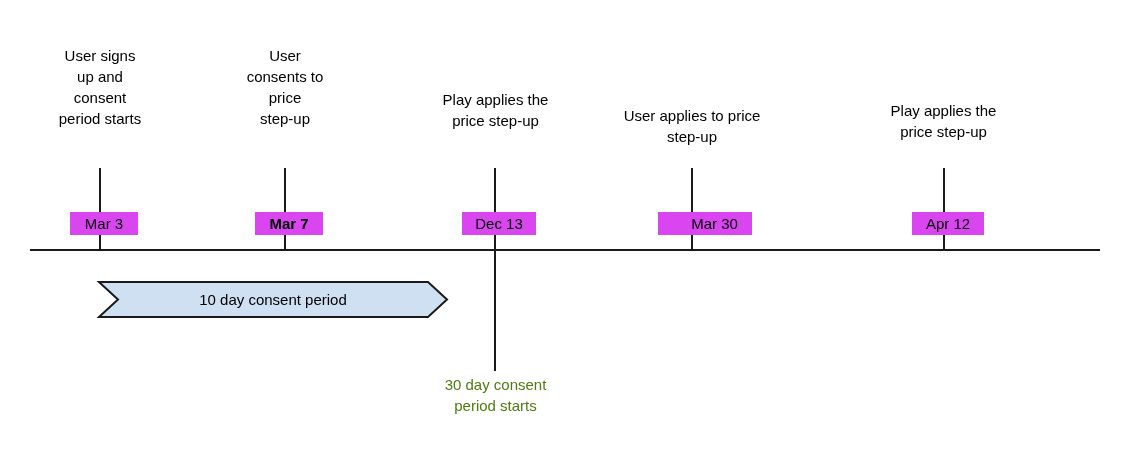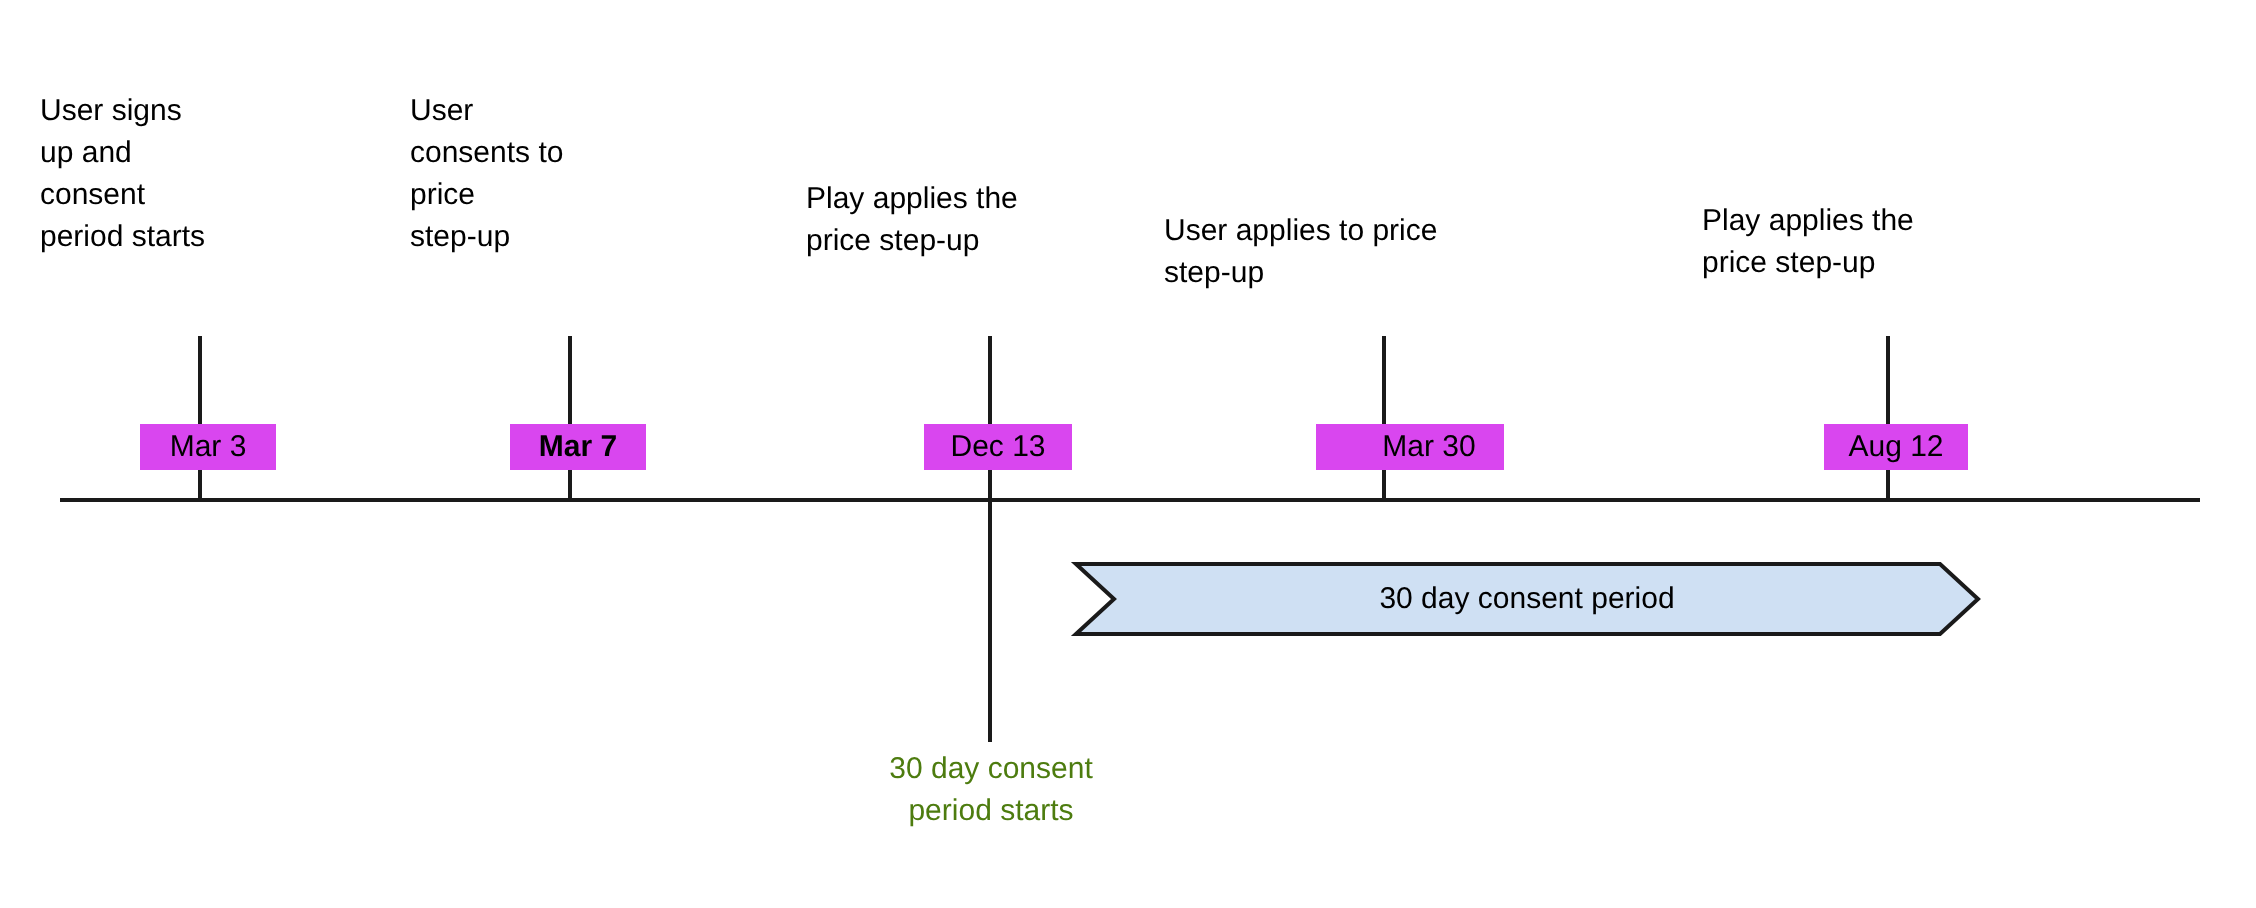"User signs" .event-caption { text-align: none -> center }
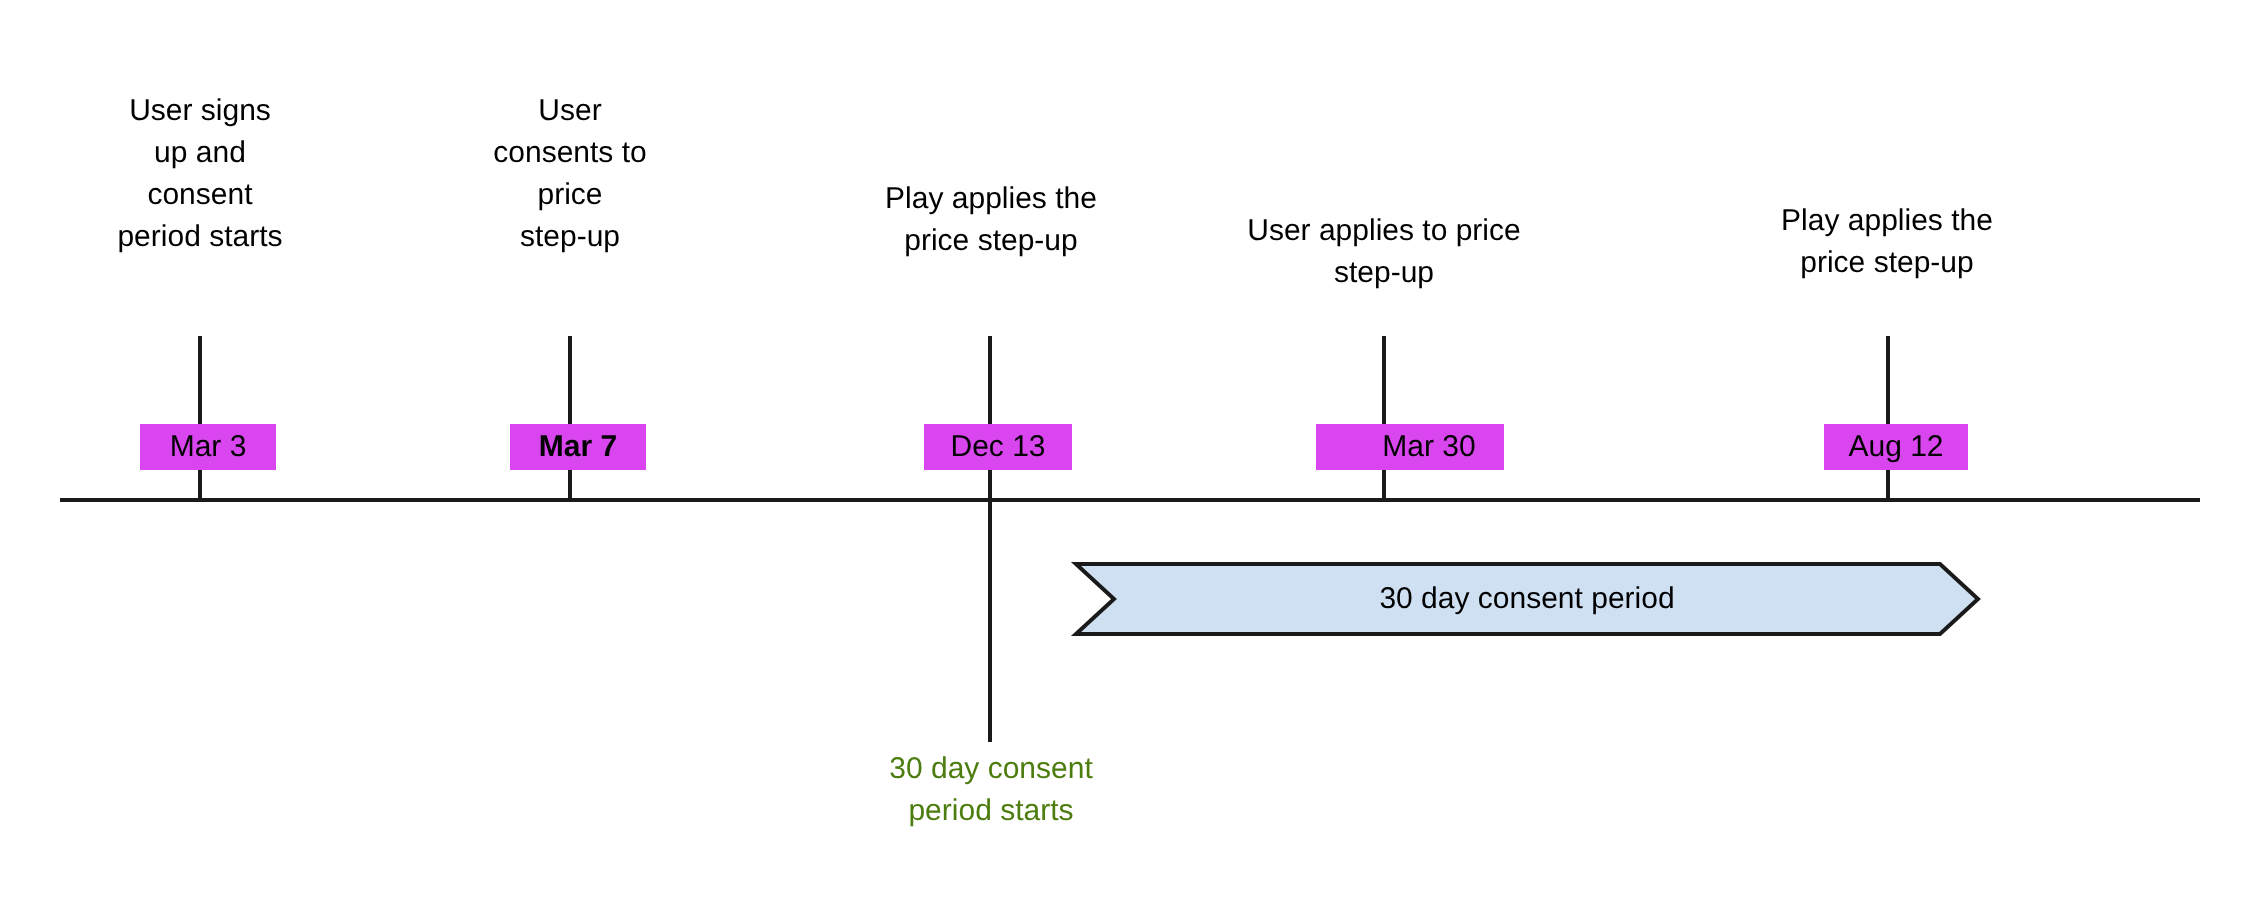"Aug 12" div.date-chip { text: Aug -> Apr }
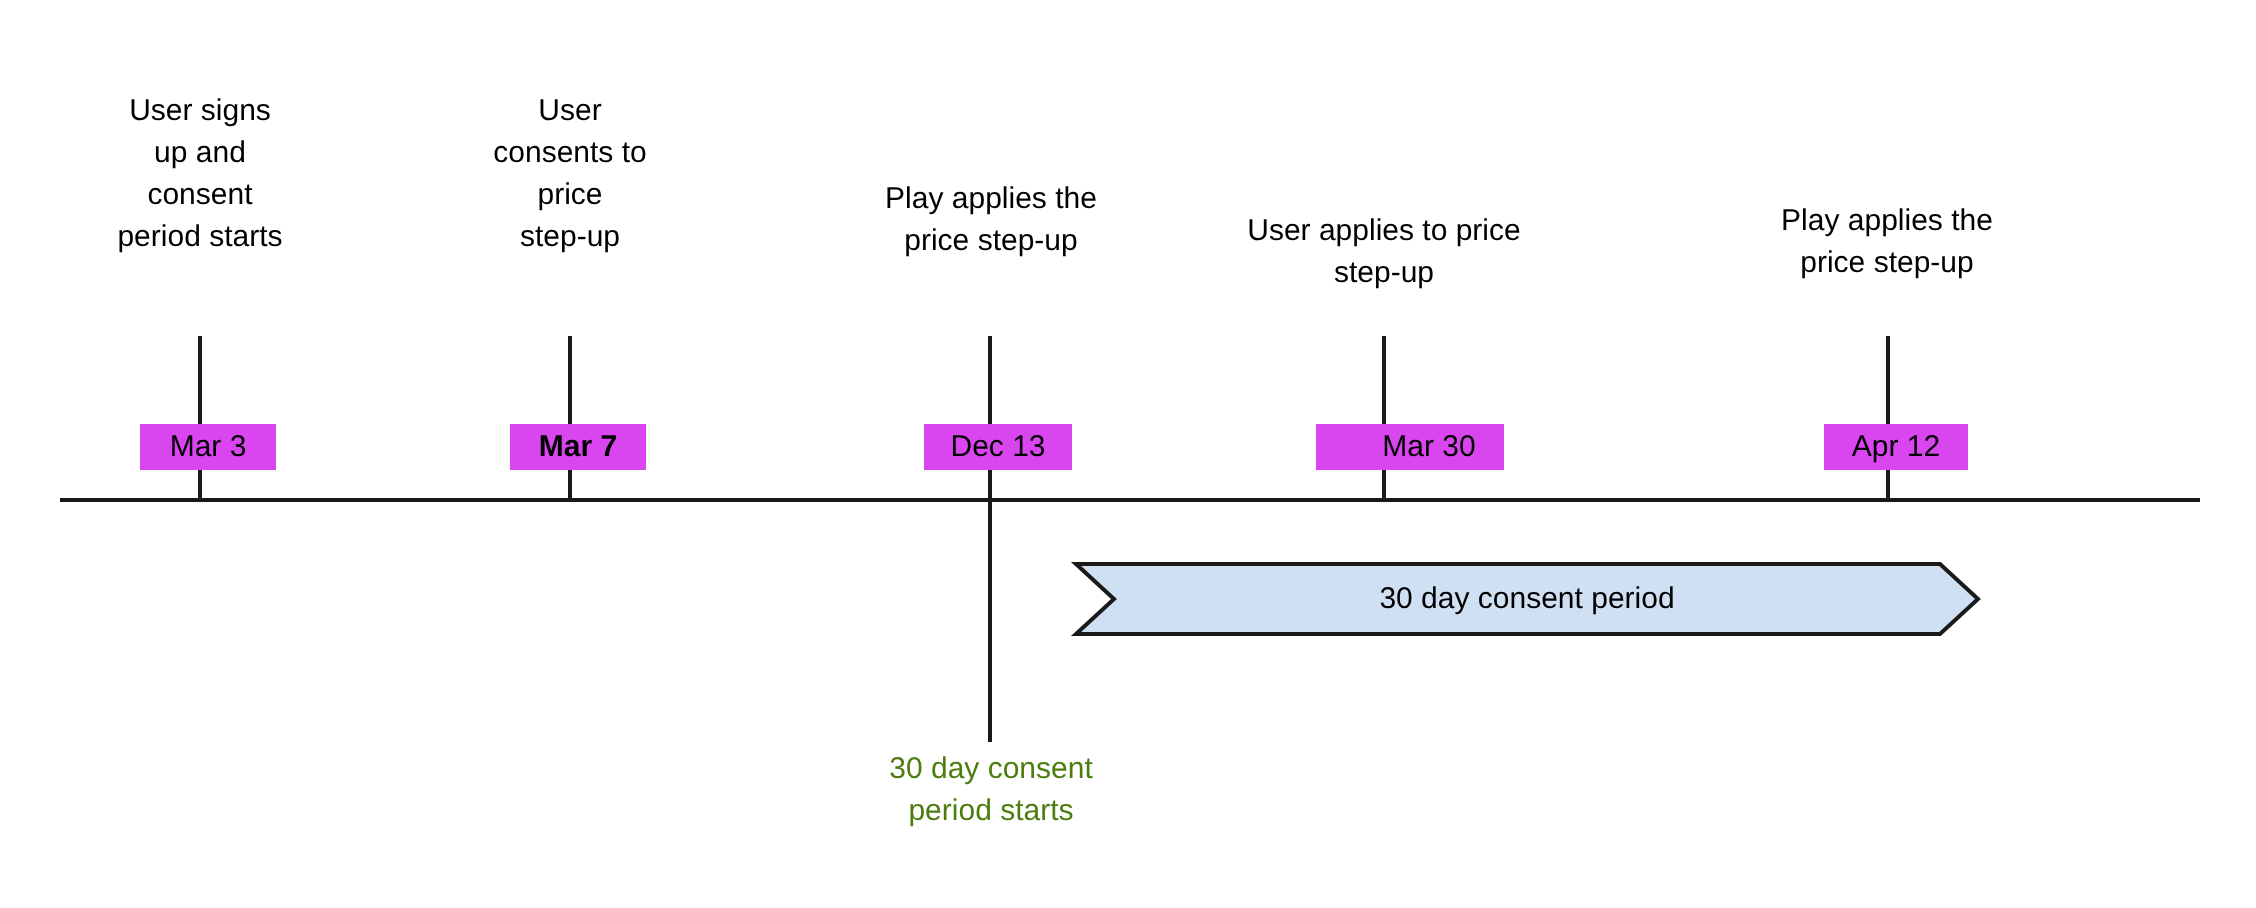"10 day consent period" div.banner { html: none -> <div> <svg> <polygon></polygon> </svg> <div>10 day consent period</div> </div> }
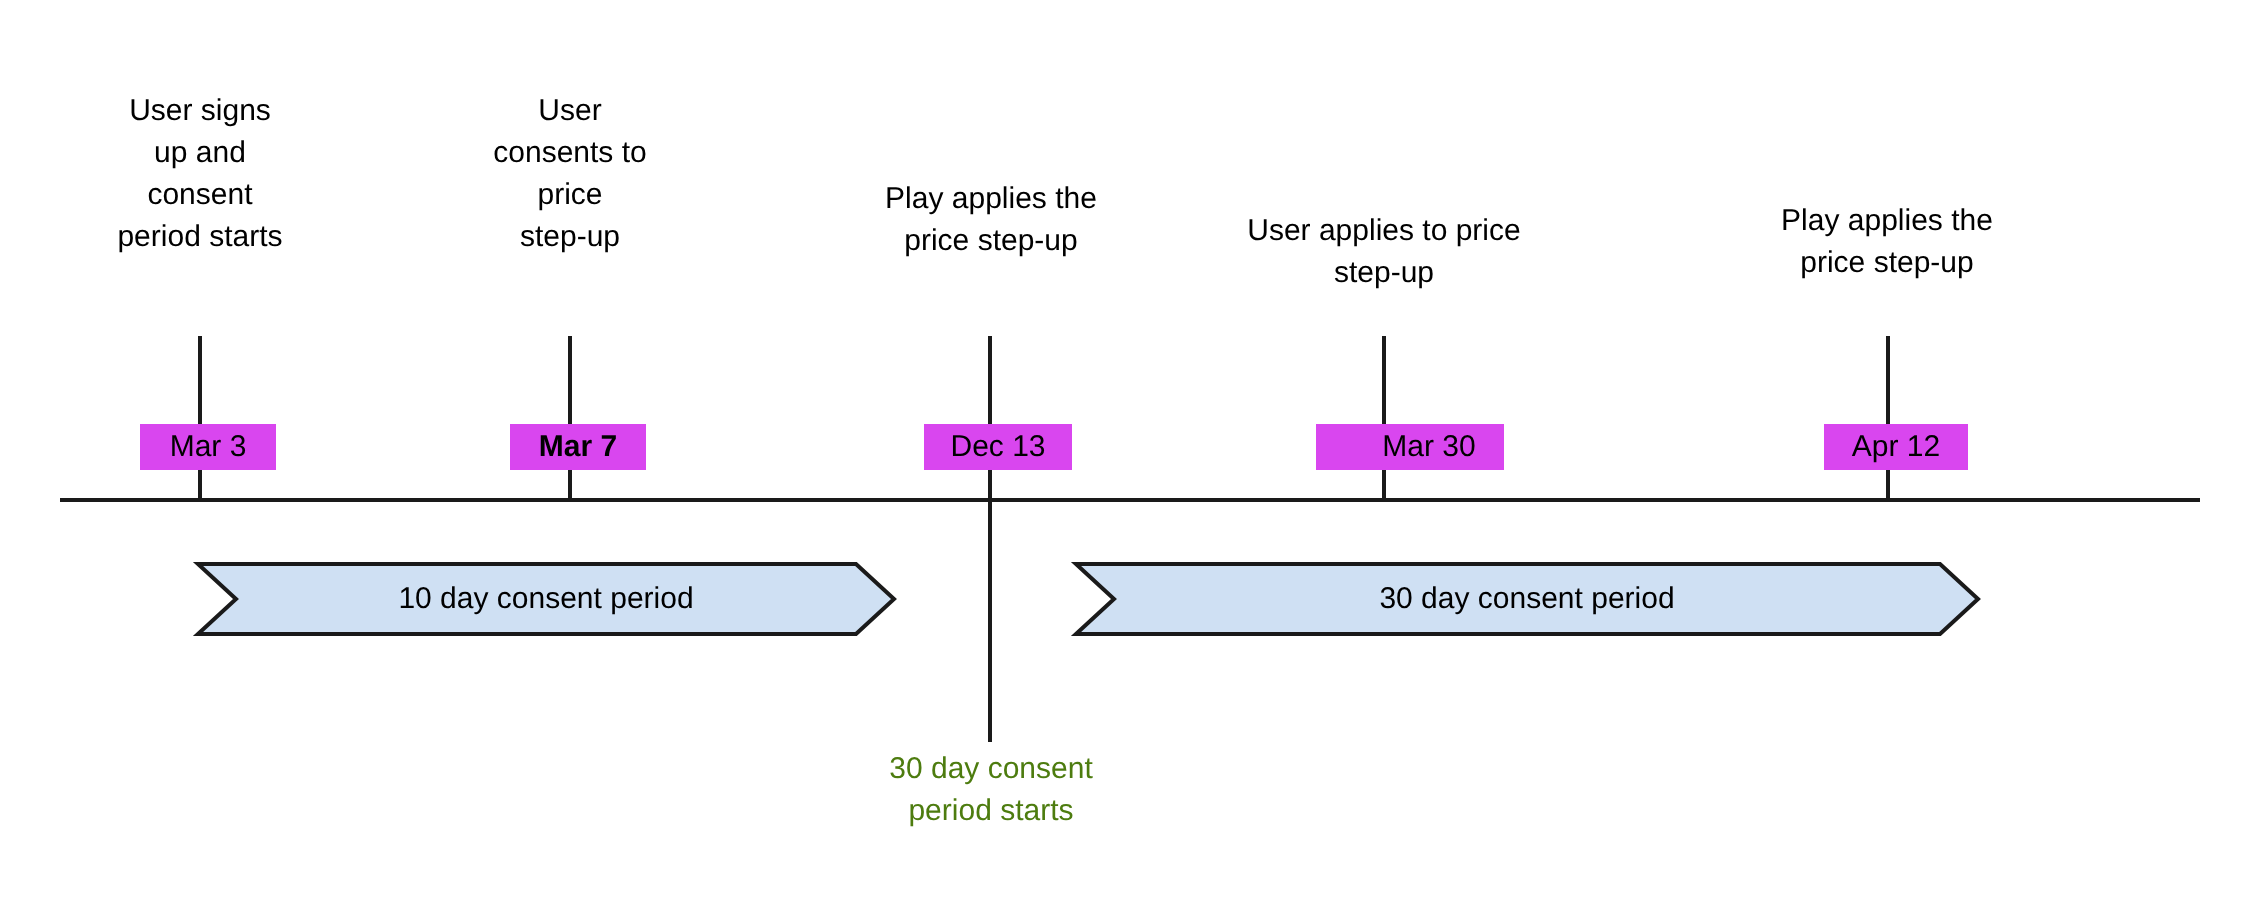"30 day consent period" div.banner { html: <div> <svg> <polygon></polygon> </svg> <div>30 day consent period</div> </div> -> none }
